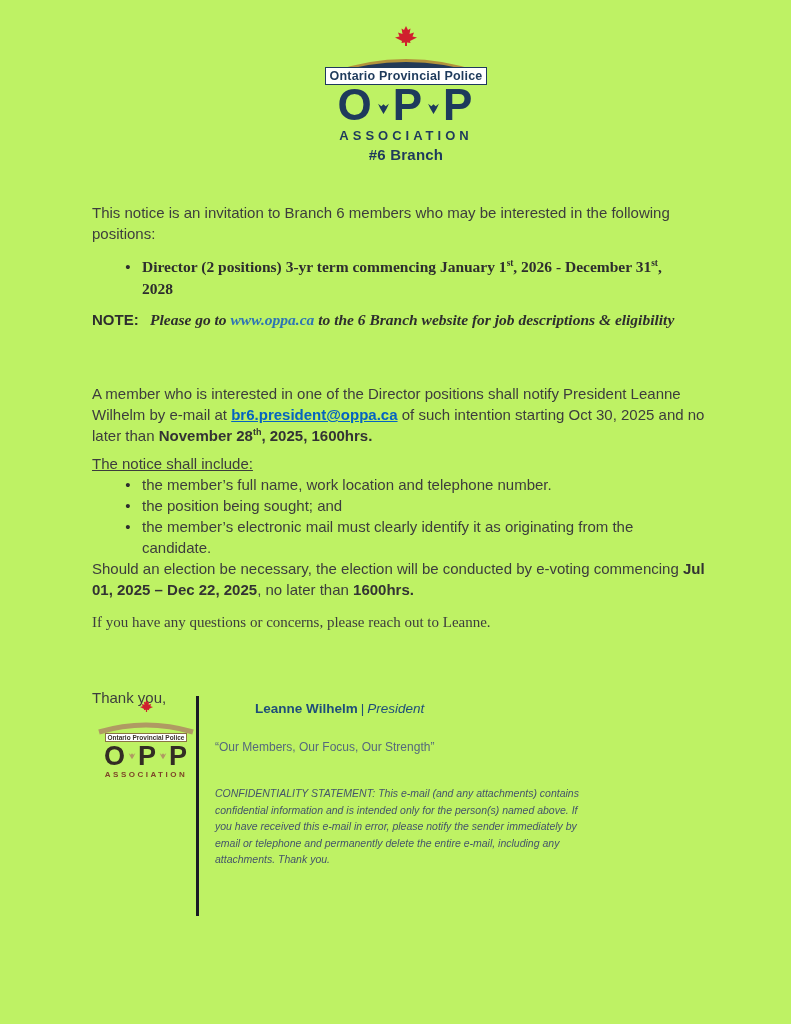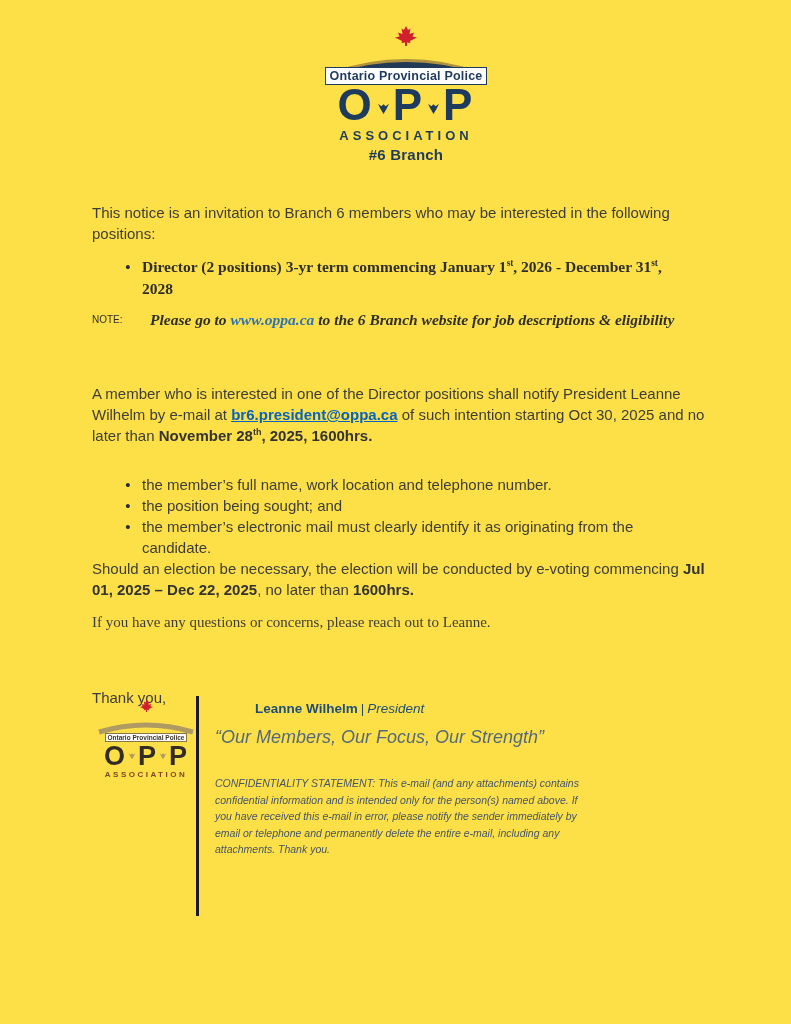"Ontario Provincial Police" .page { background: #fde047 -> #bef264 }
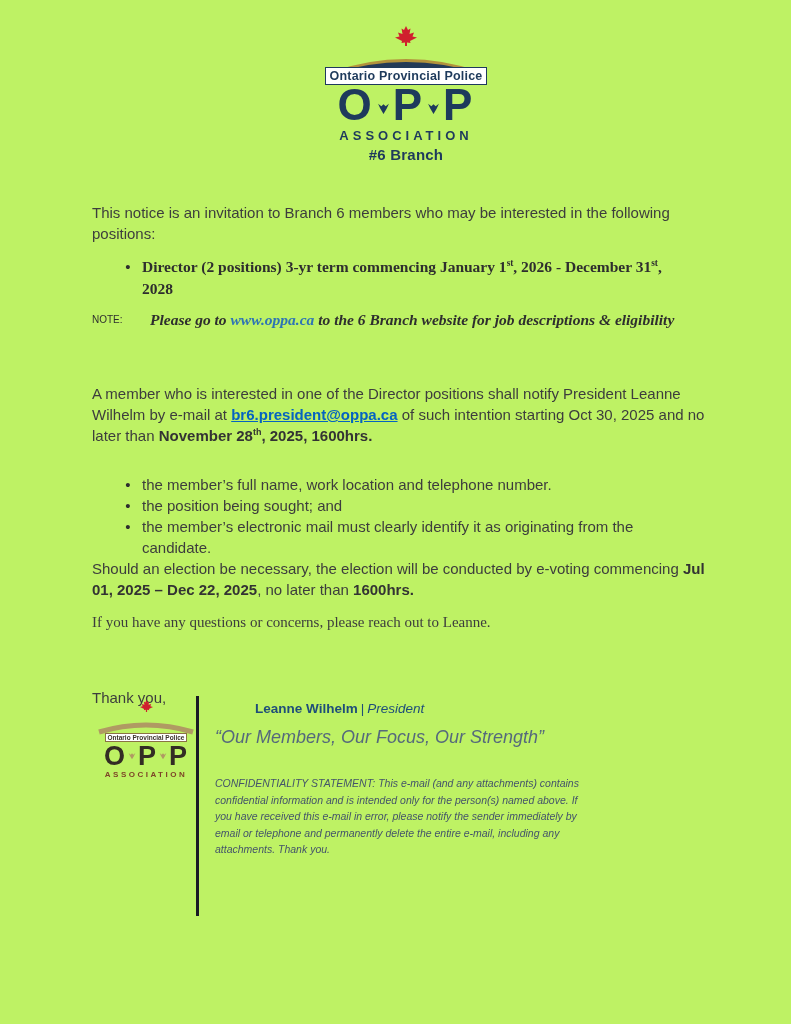"NOTE:" .note-label { font-size: 10px -> 15px; font-weight: normal -> bold }
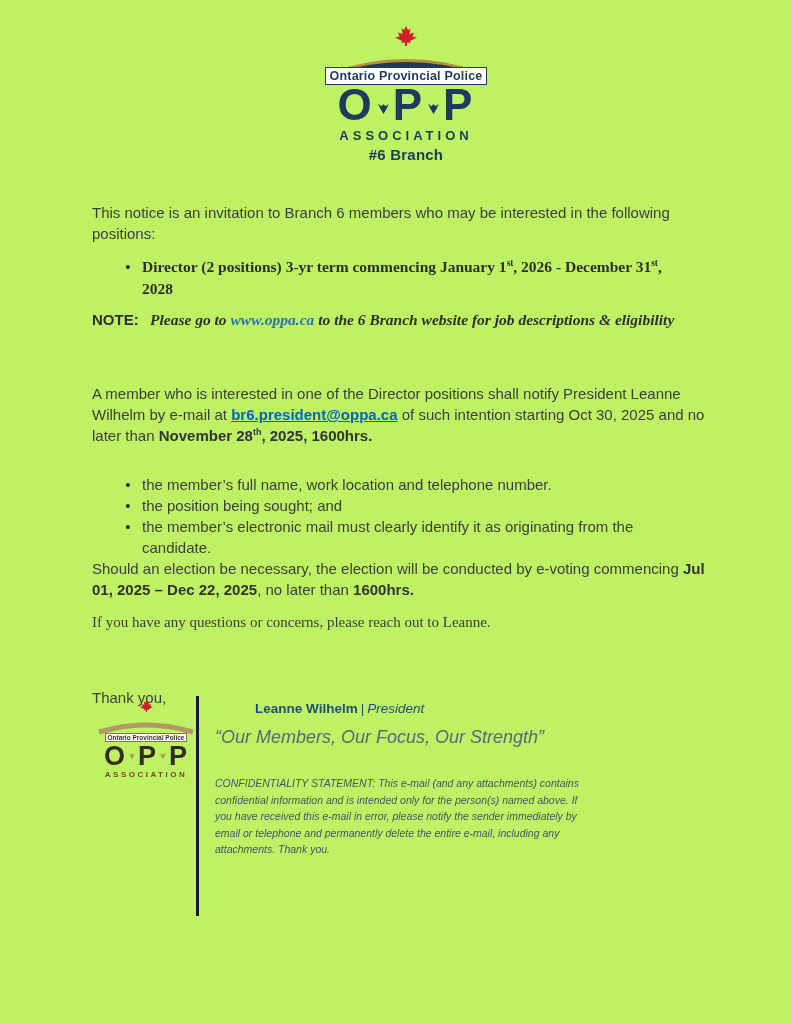"The notice shall include:" div.blk { html: none -> <div>The notice shall include:</div> }
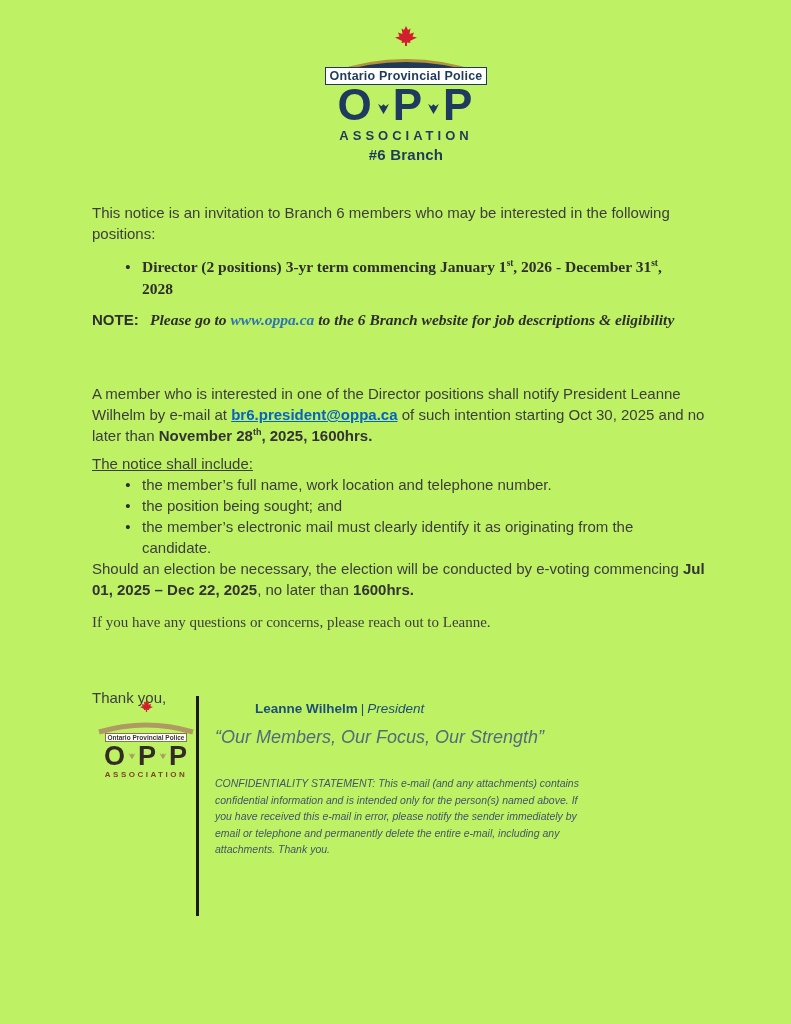"“Our Members, Our Focus, Our" .sig-tagline { font-size: 18px -> 12px; font-style: italic -> none; margin-top: 12px -> 22px }
